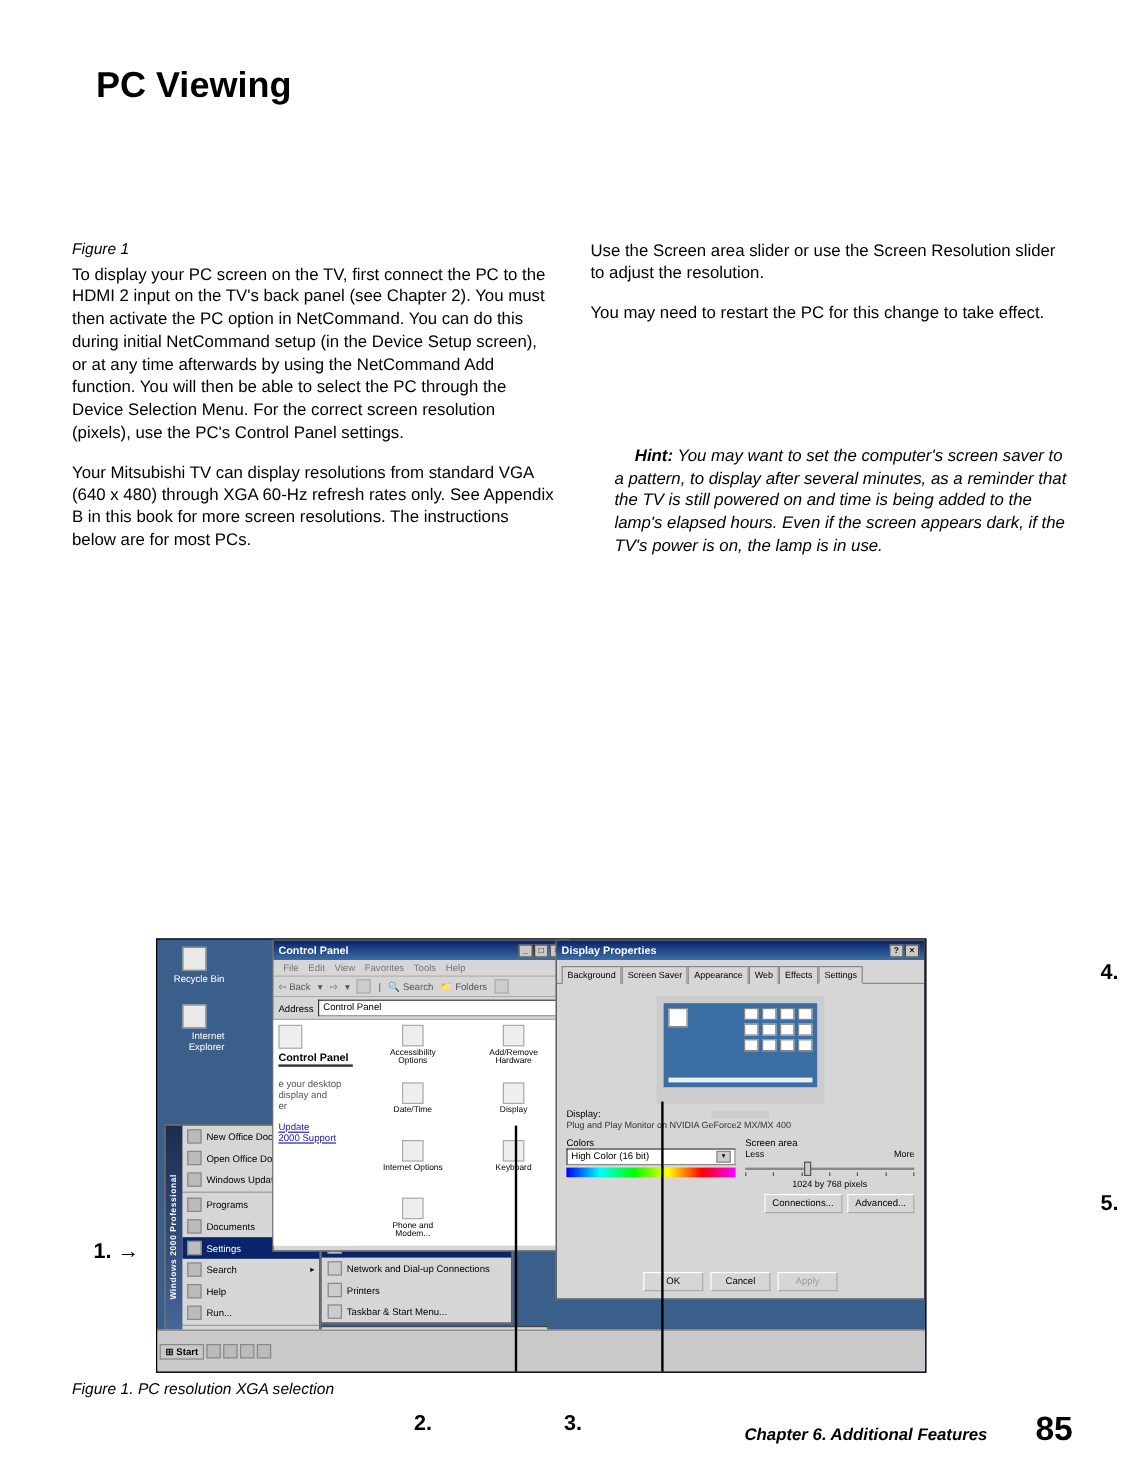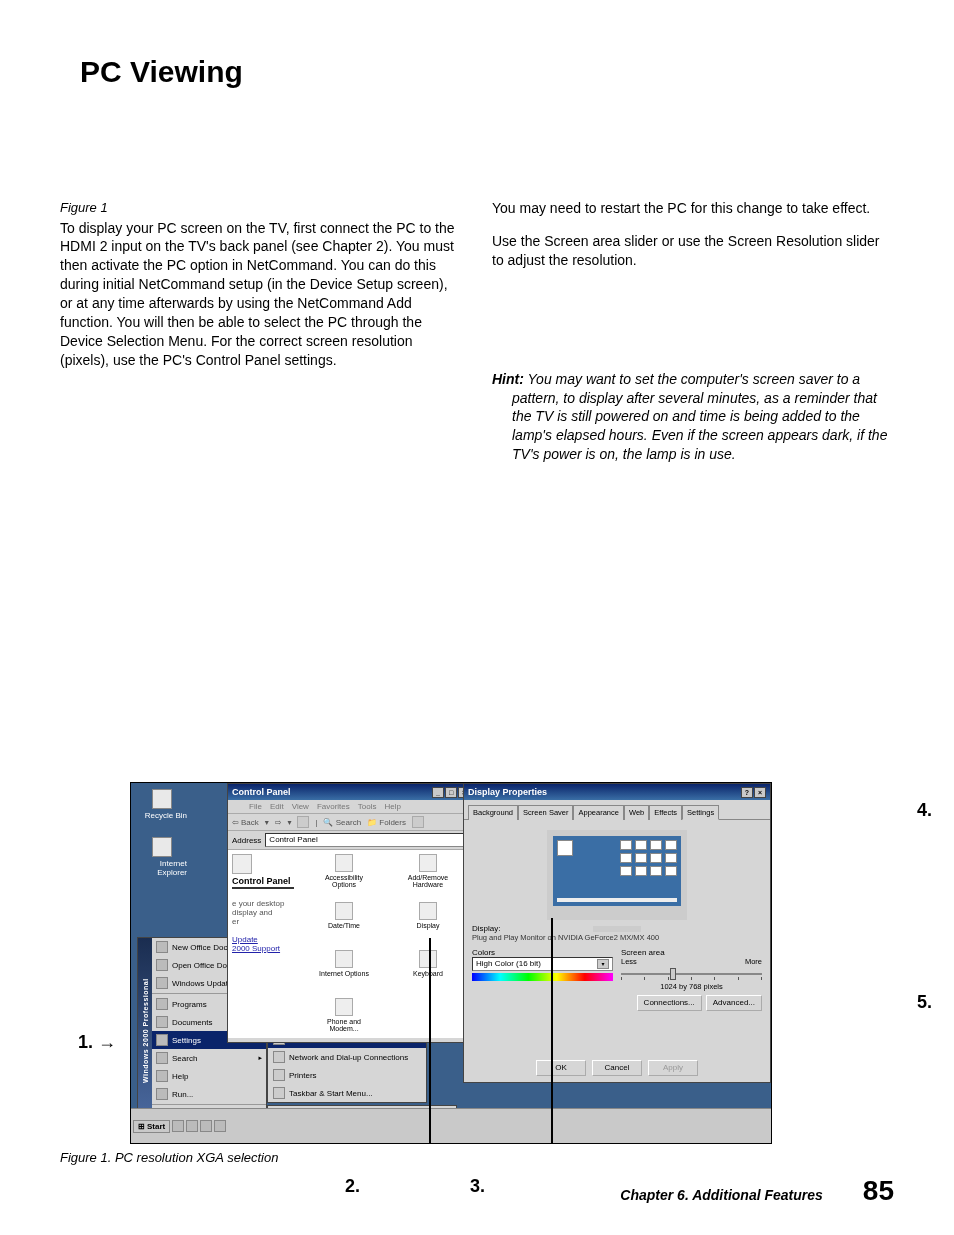"You may need to restart" p.para { order: before "Use the Screen area slider" -> after "Use the Screen area slider" }
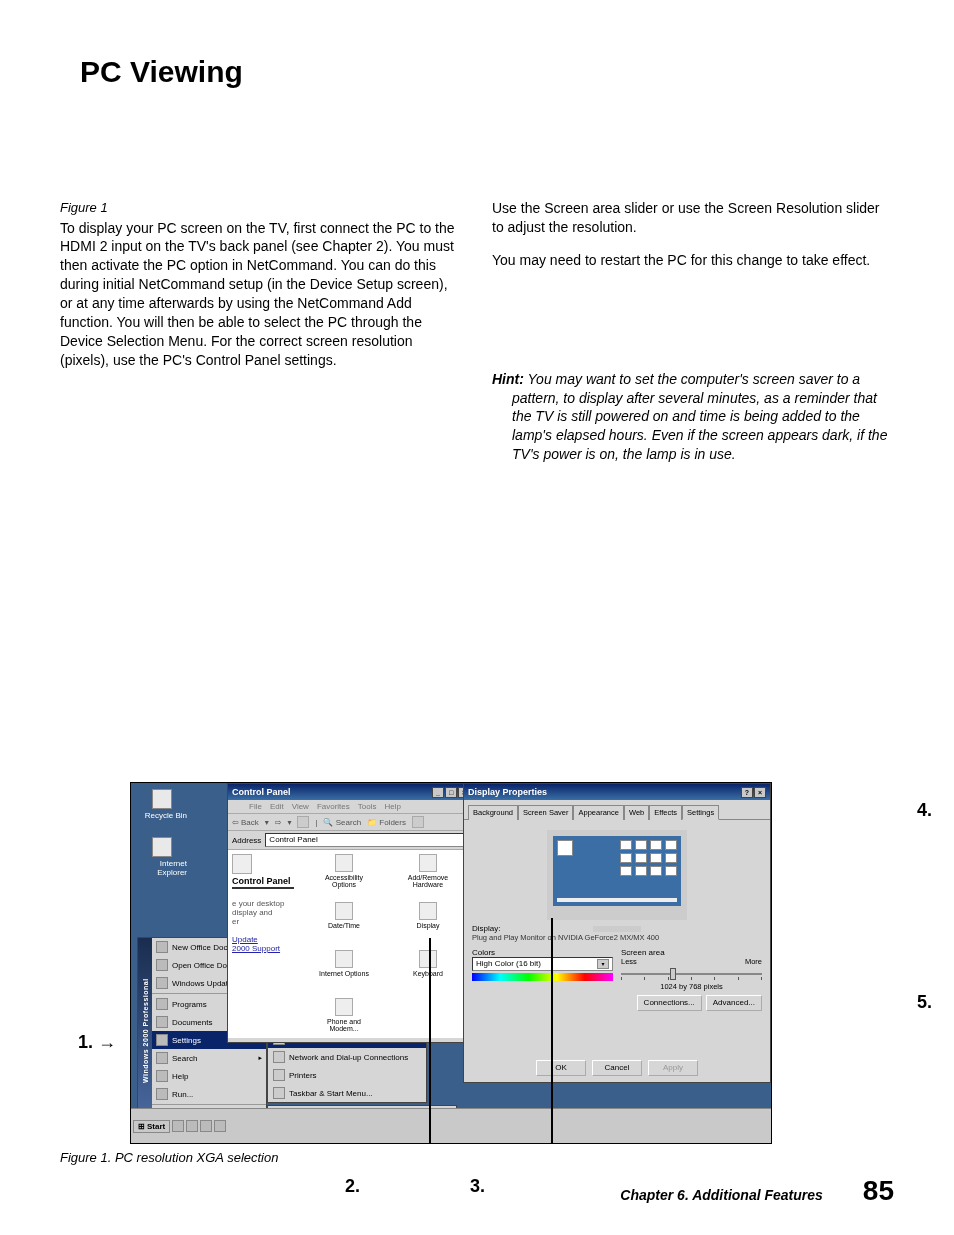"Hint:" .hint b { margin-left: none -> 37px }
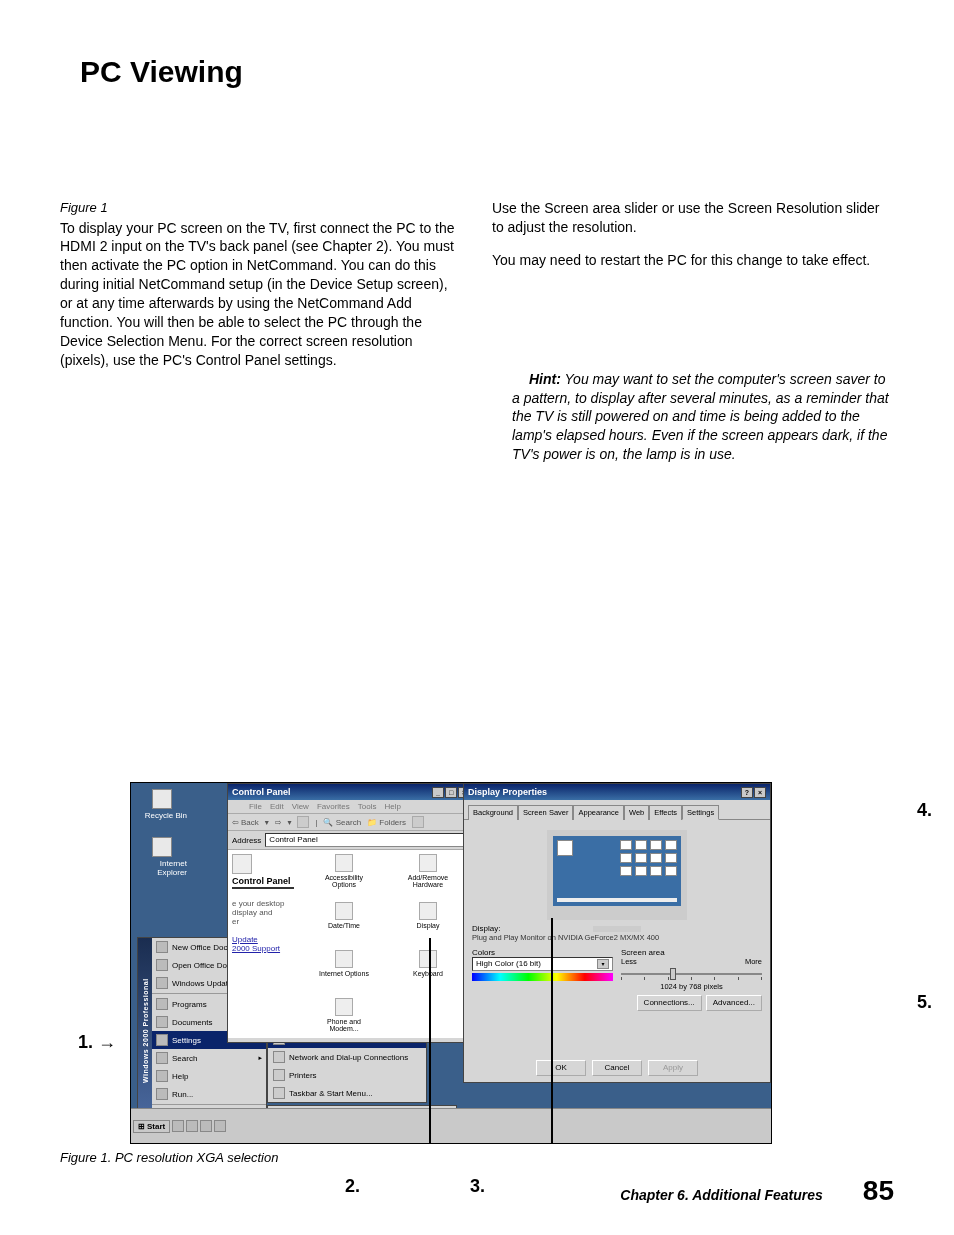"Your Mitsubishi TV can display" p.para { html: none -> <p>Your Mitsubishi TV can display resolutions from standard VGA (640 x 480) through XGA 60-Hz refresh rates only. See Appendix B in this book for more screen resolutions. The instructions below are for most PCs.</p> }
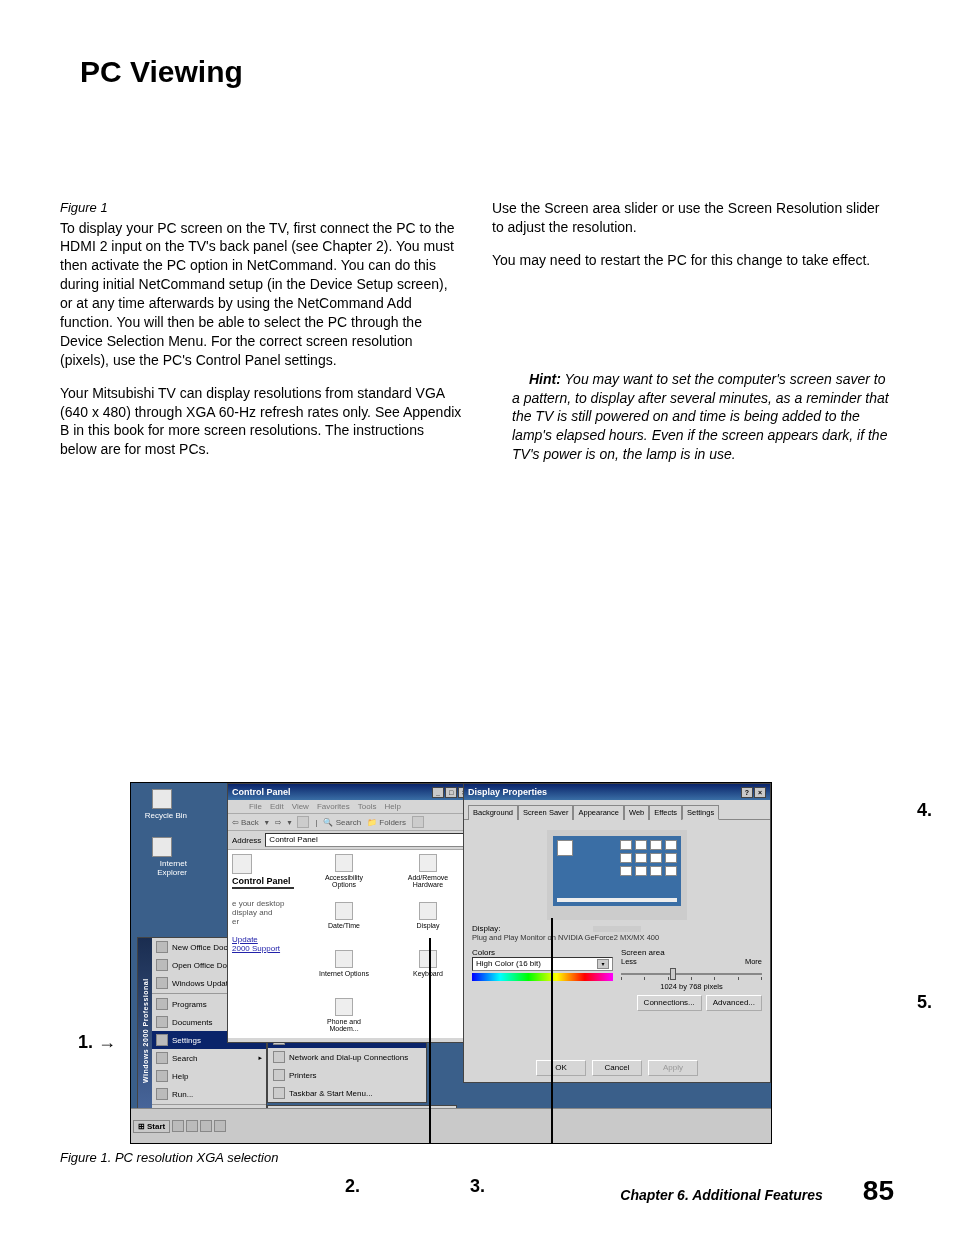"File" .menubar { padding: 2px 21px -> 2px 8px }
